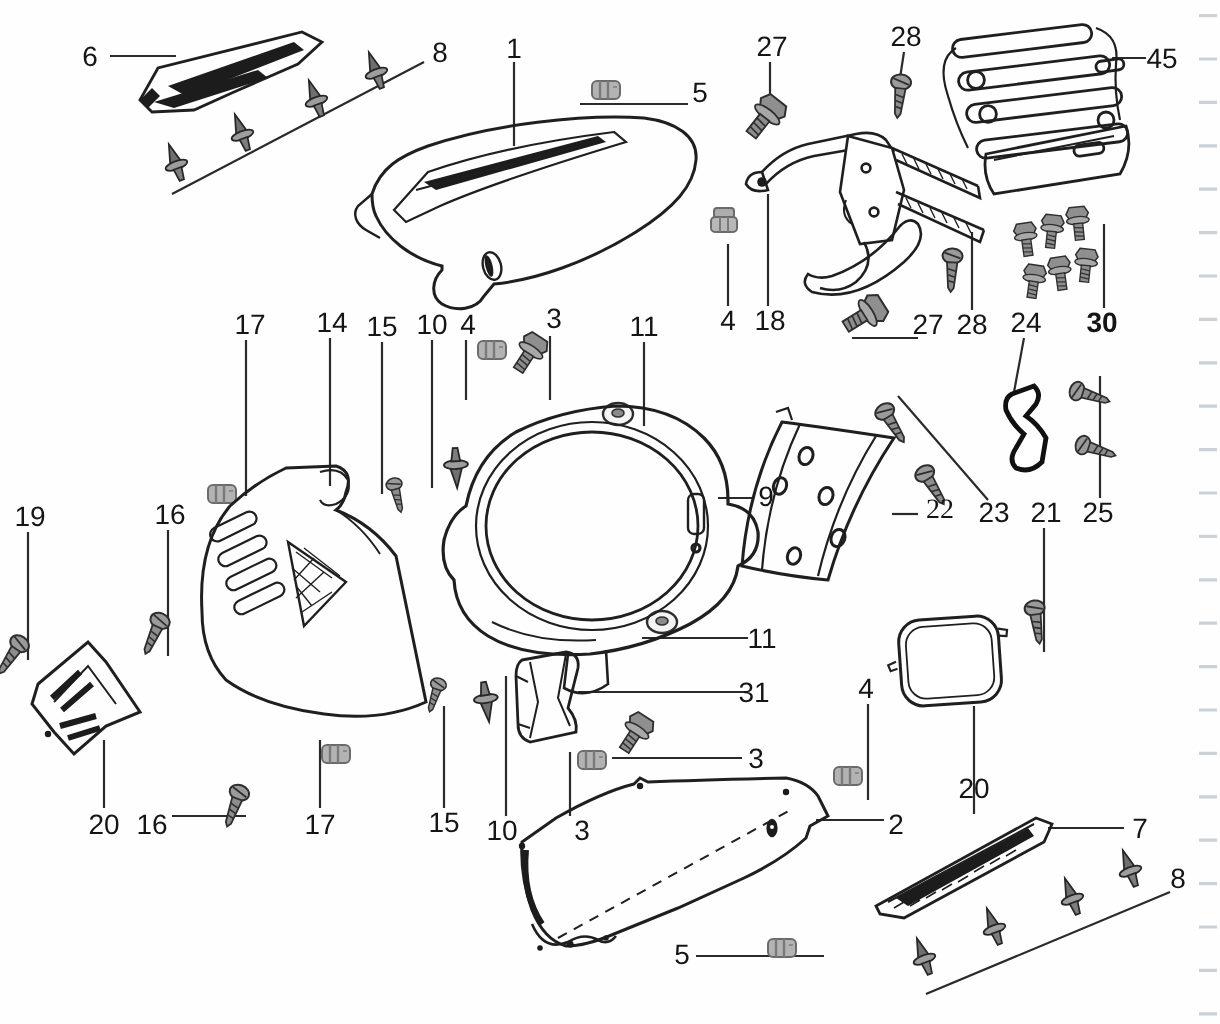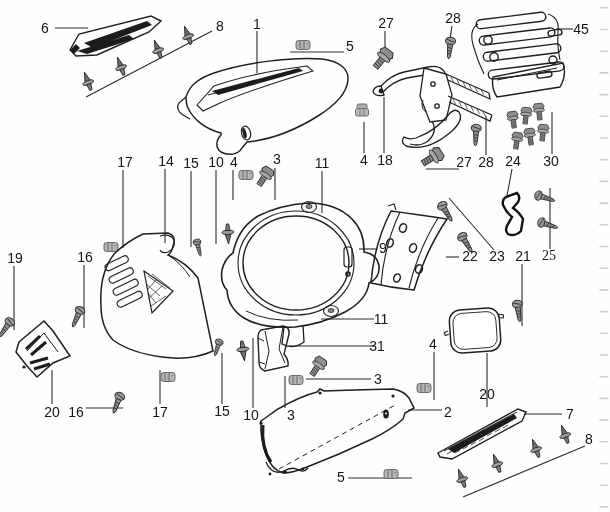"30" span.callout { font-weight: none -> bold }
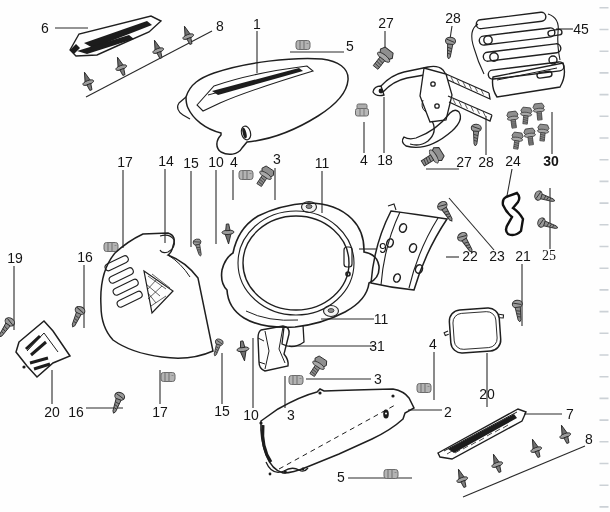"22" span.callout { font-family: none -> Liberation Serif, serif }
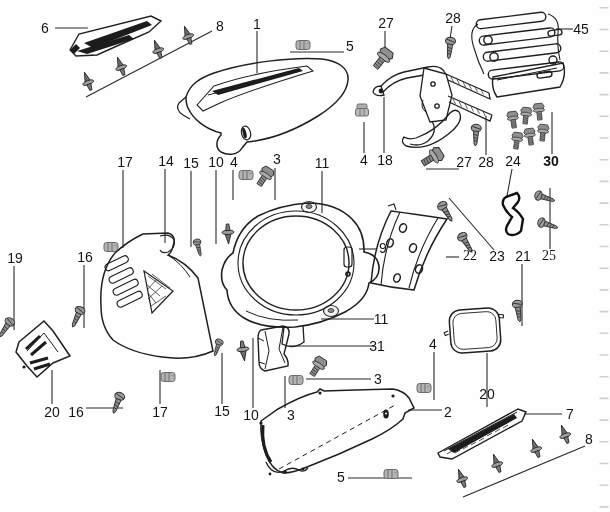"25" span.callout { font-family: Liberation Serif, serif -> none }
